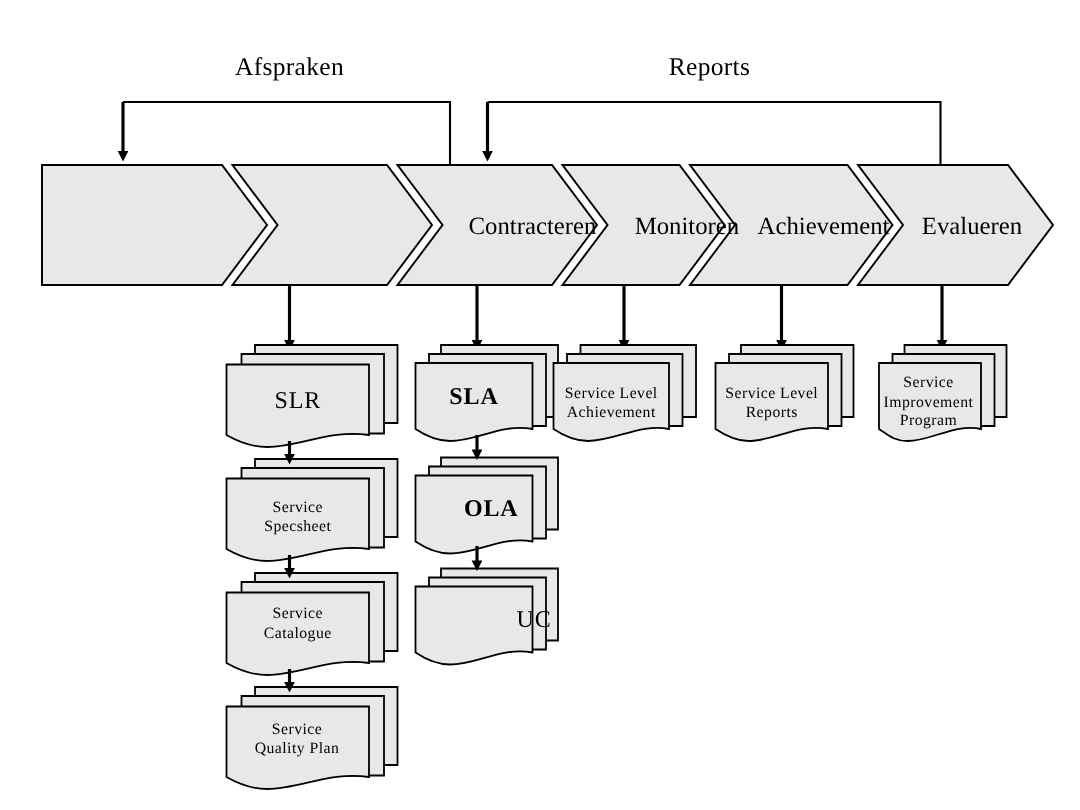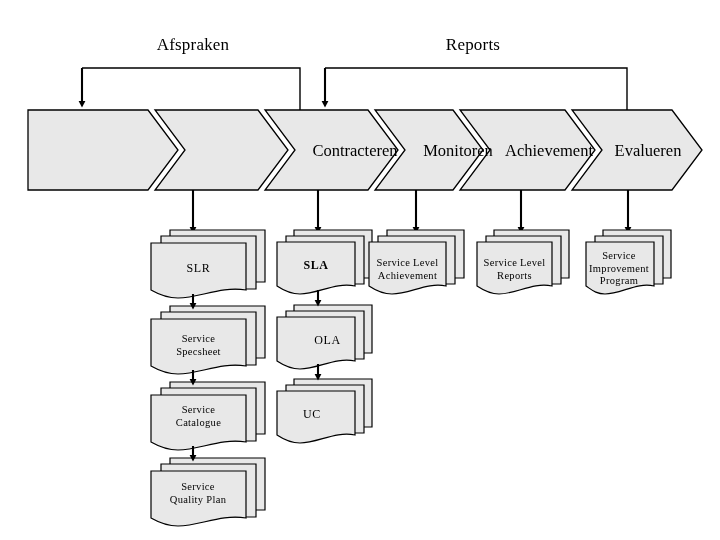"SLR" .doc-label.big { font-size: 12px -> 16px }
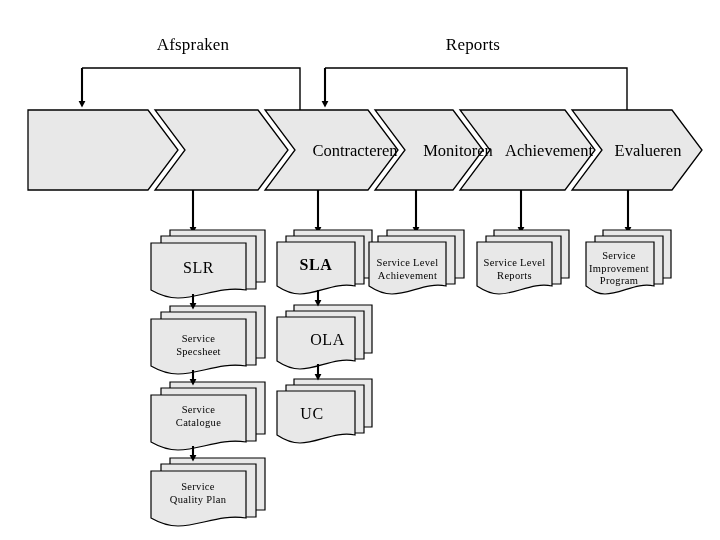"OLA" div.doc-label { font-weight: none -> bold }
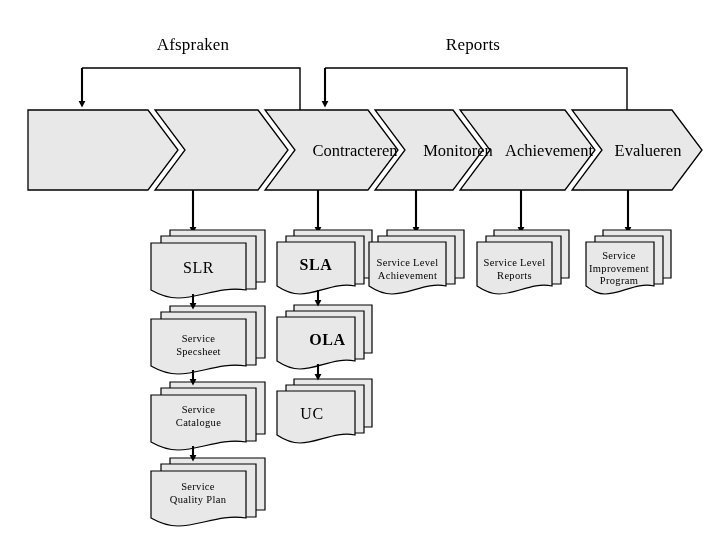"UC" div.doc-label { padding-left: none -> 44px }
